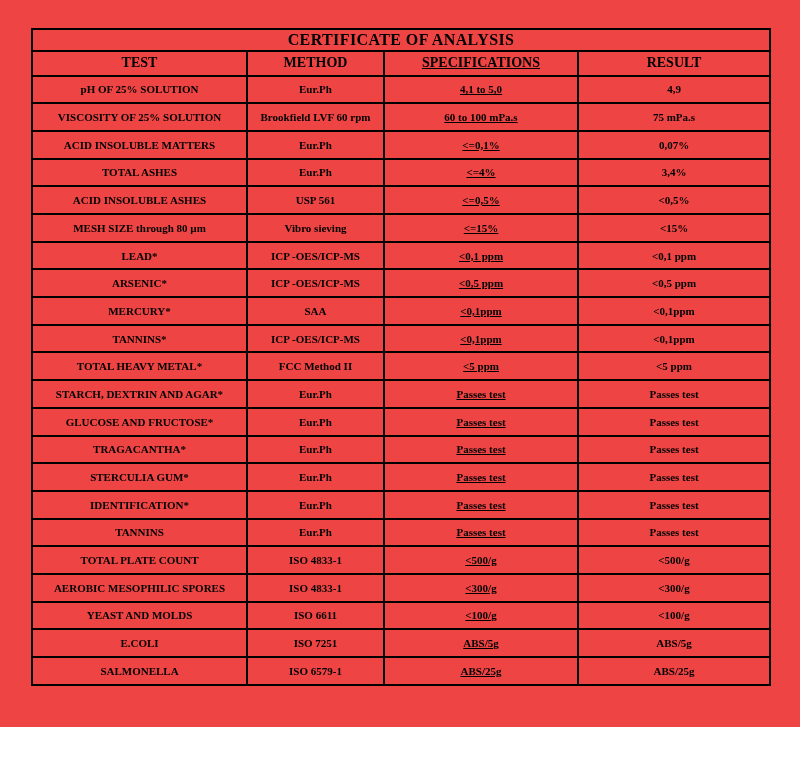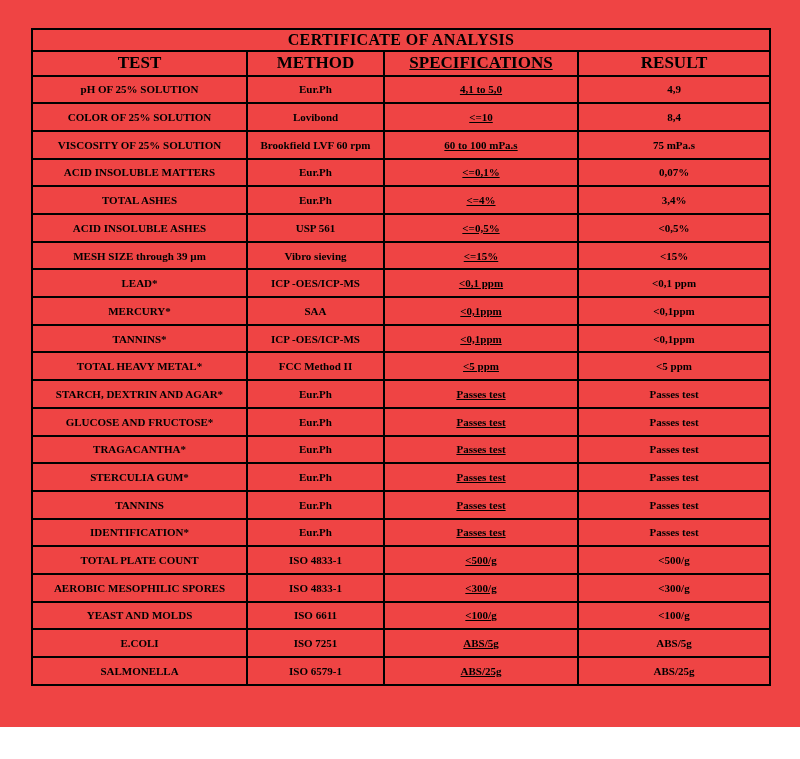"TEST" tr.header-row th { font-size: 17px -> 14px }
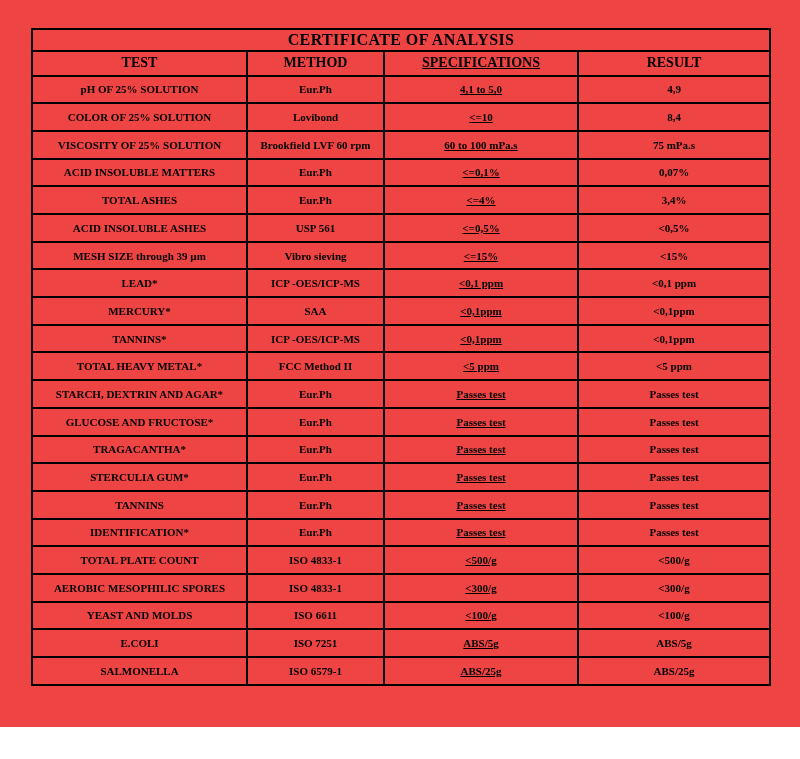"COLOR OF 25% SOLUTION" tr { html: <tr> <td>COLOR OF 25% SOLUTION</td> <td>Lovibond</td> <td>&lt;=10</td> <td>8,4</td> </tr> -> none }
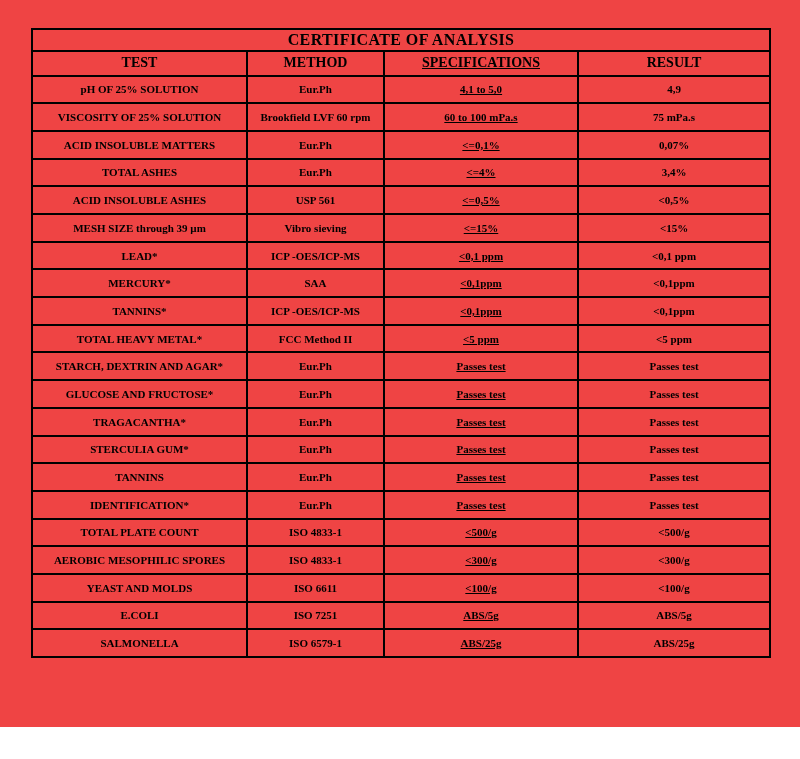"MESH SIZE through 39 µm" td { text: 39 -> 80 }
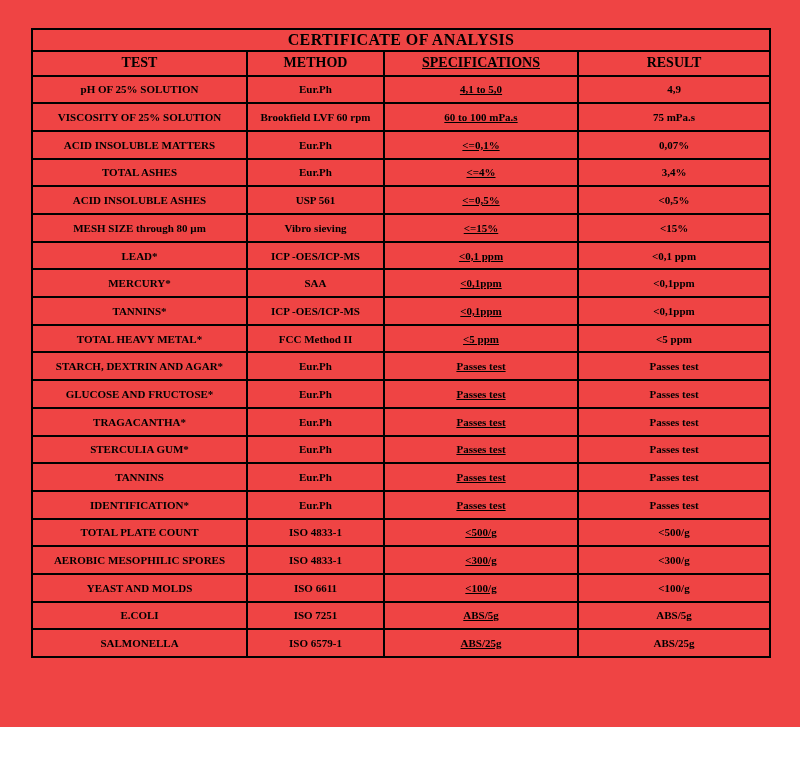"ARSENIC*" tr { html: none -> <tr> <td>ARSENIC*</td> <td>ICP -OES/ICP-MS</td> <td>&lt;0,5 ppm</td> <td>&lt;0,5 ppm</td> </tr> }
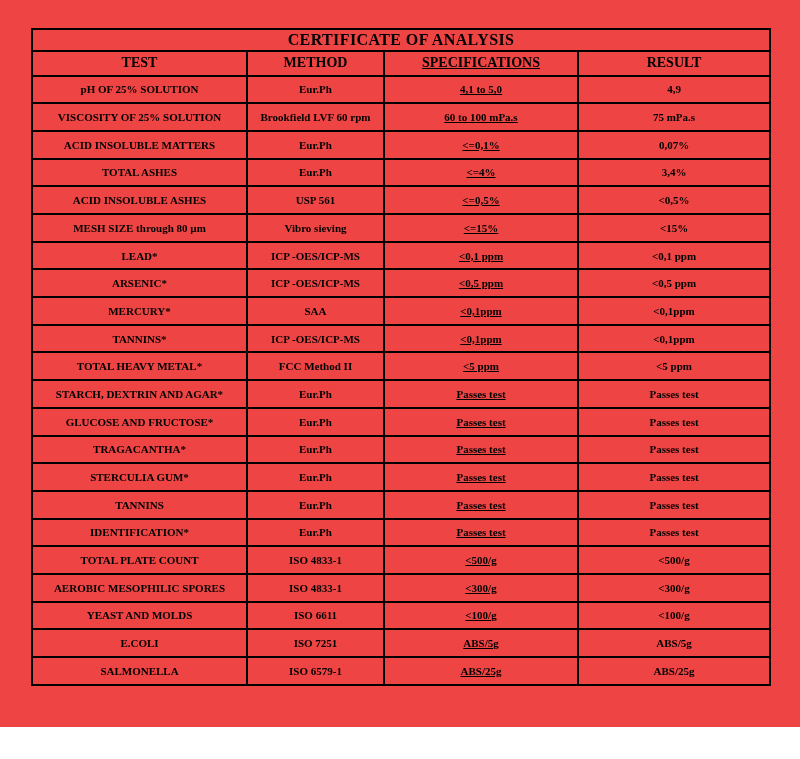"TANNINS" tr { order: before "IDENTIFICATION*" -> after "IDENTIFICATION*" }
